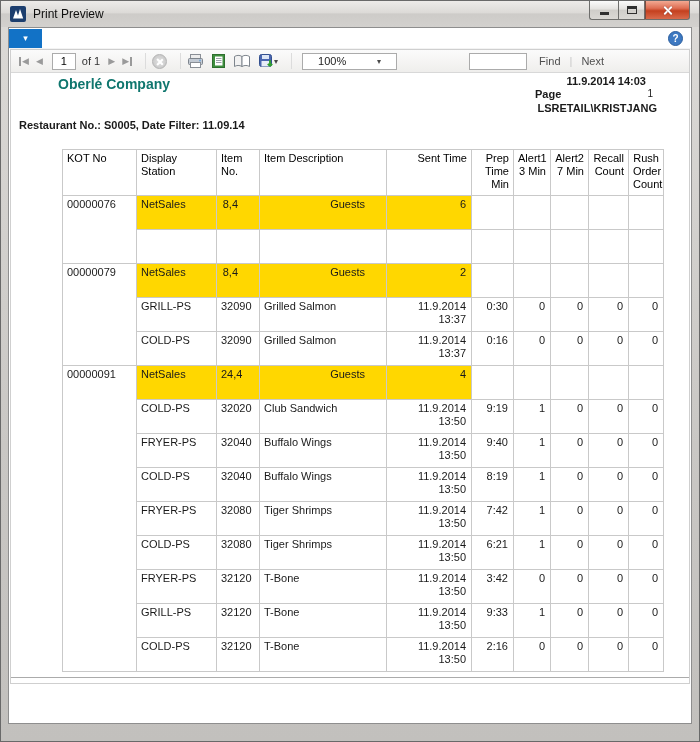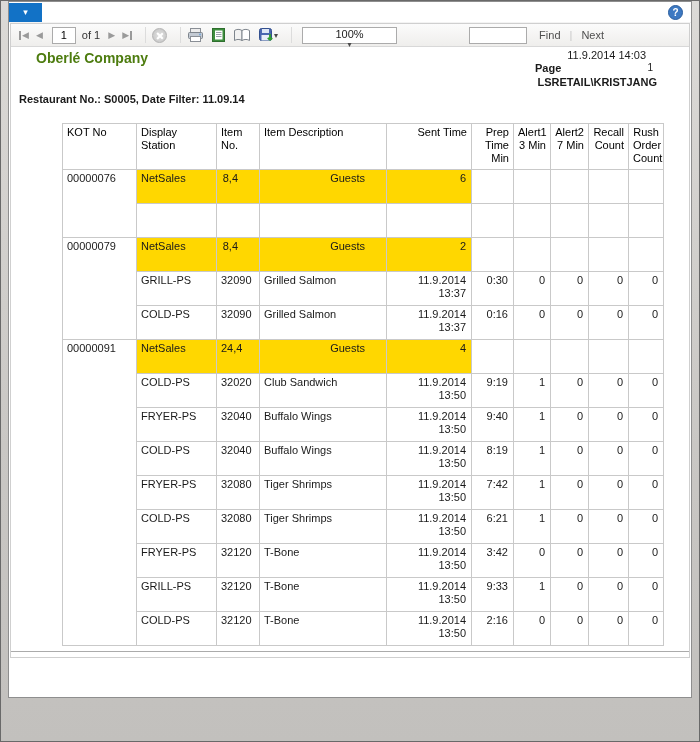"Print Preview" div.titlebar { html: none -> <div> <span> <svg> <rect></rect> <path></path> </svg> </span> <span>Print Preview</span> <div> <div> <span></span> </div> <div> <span></span> </div> <div> <span></span> </div> </div> </div> }
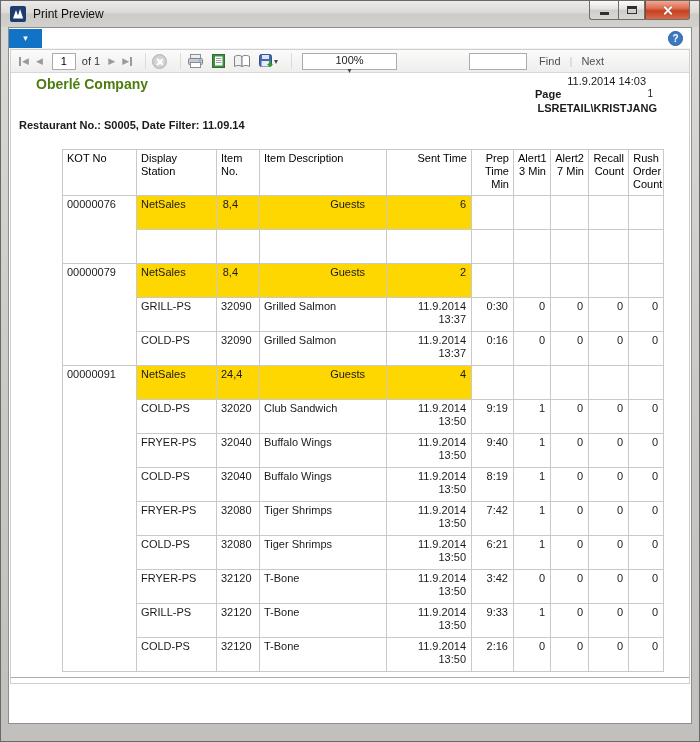"100%" .zoombox { flex-direction: column -> none; padding: 0 5px -> 0 15px }
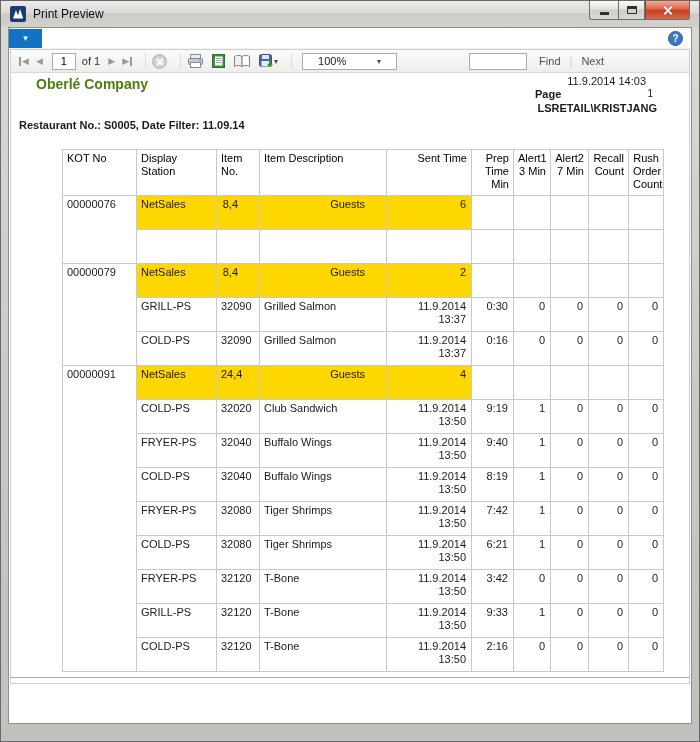"Oberlé Company" .rpt-company { color: #4d7c0f -> #0f766e; left: 25px -> 47px }
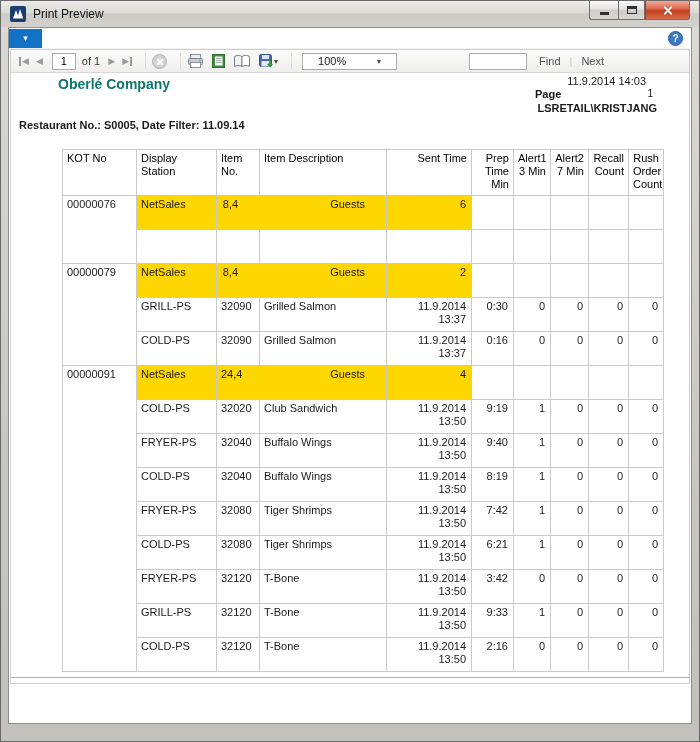"11.9.2014 14:03" .rpt-datetime { font-weight: normal -> bold }
